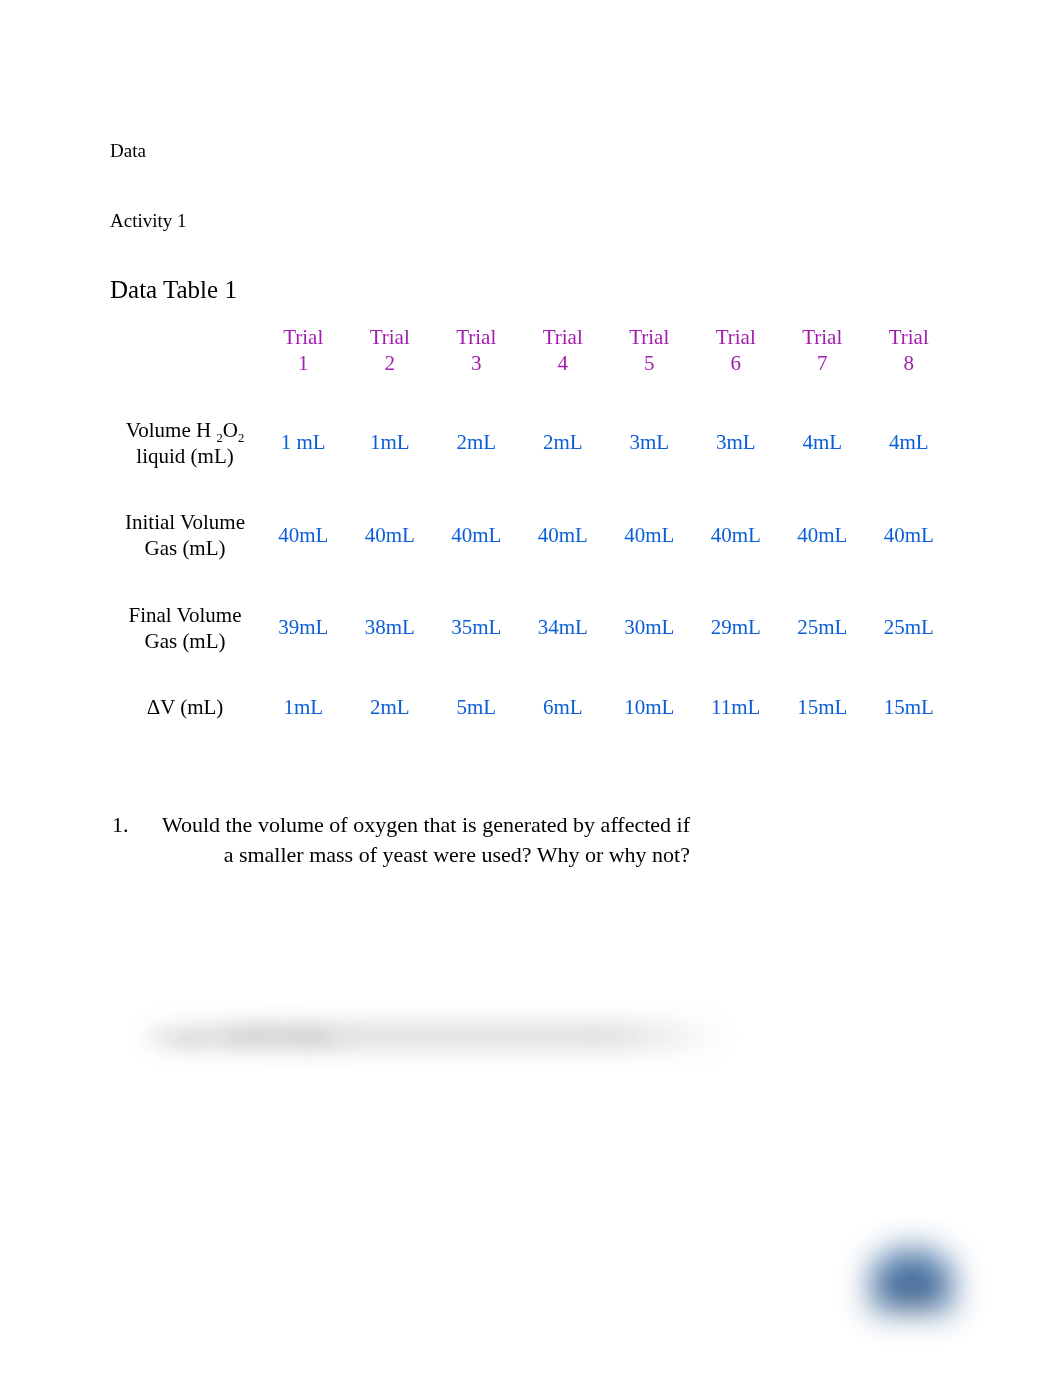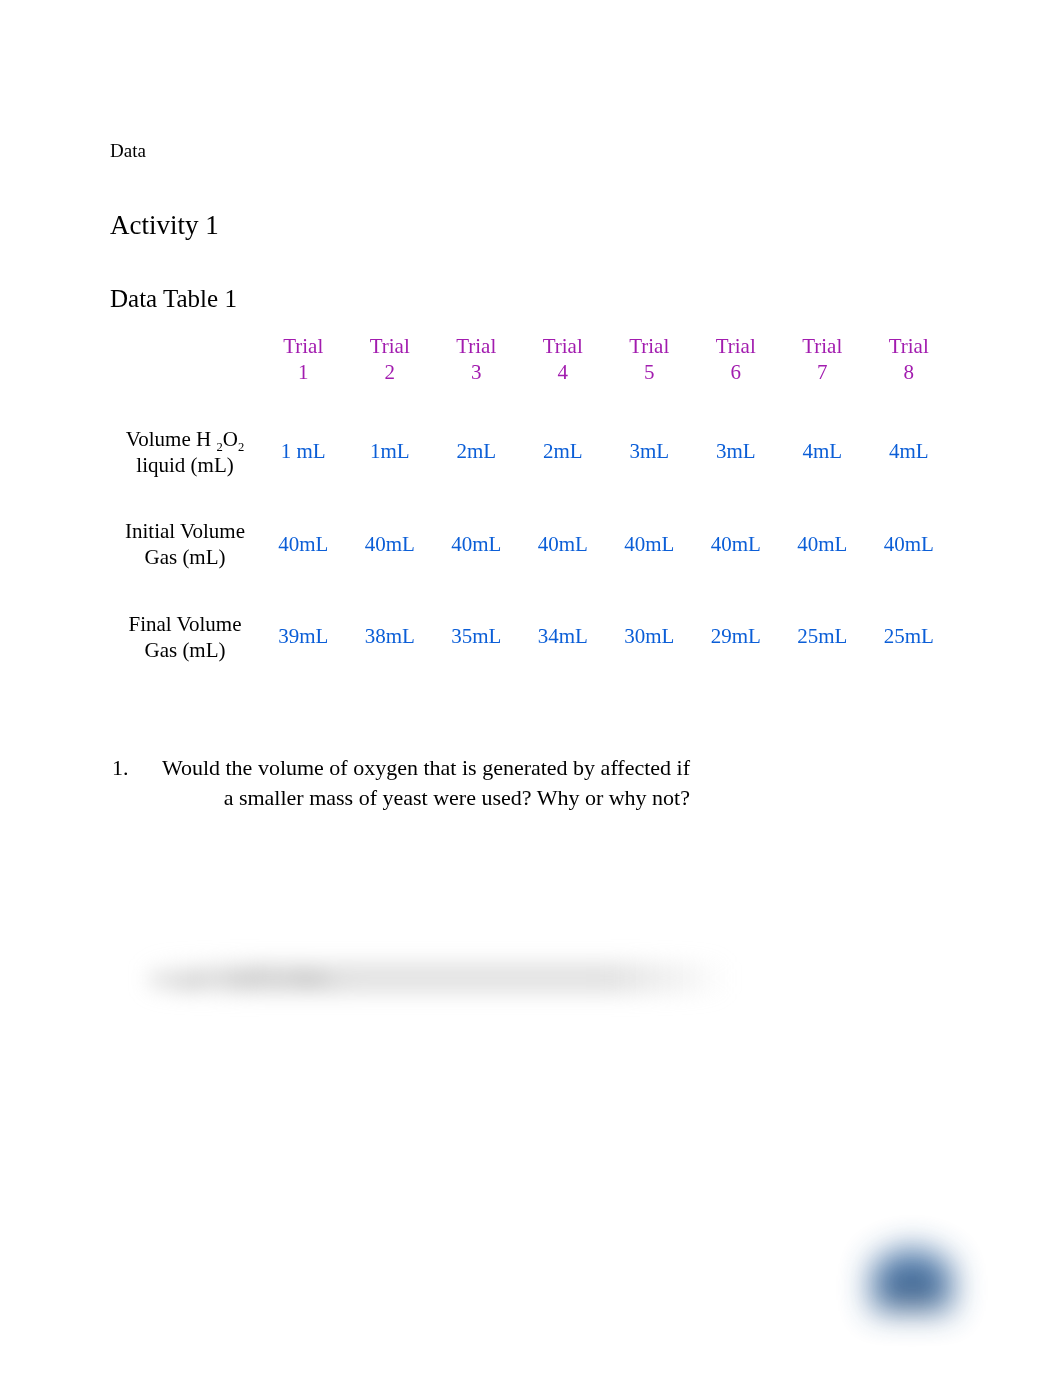"Activity 1" .heading-activity { font-size: 27px -> 19px }
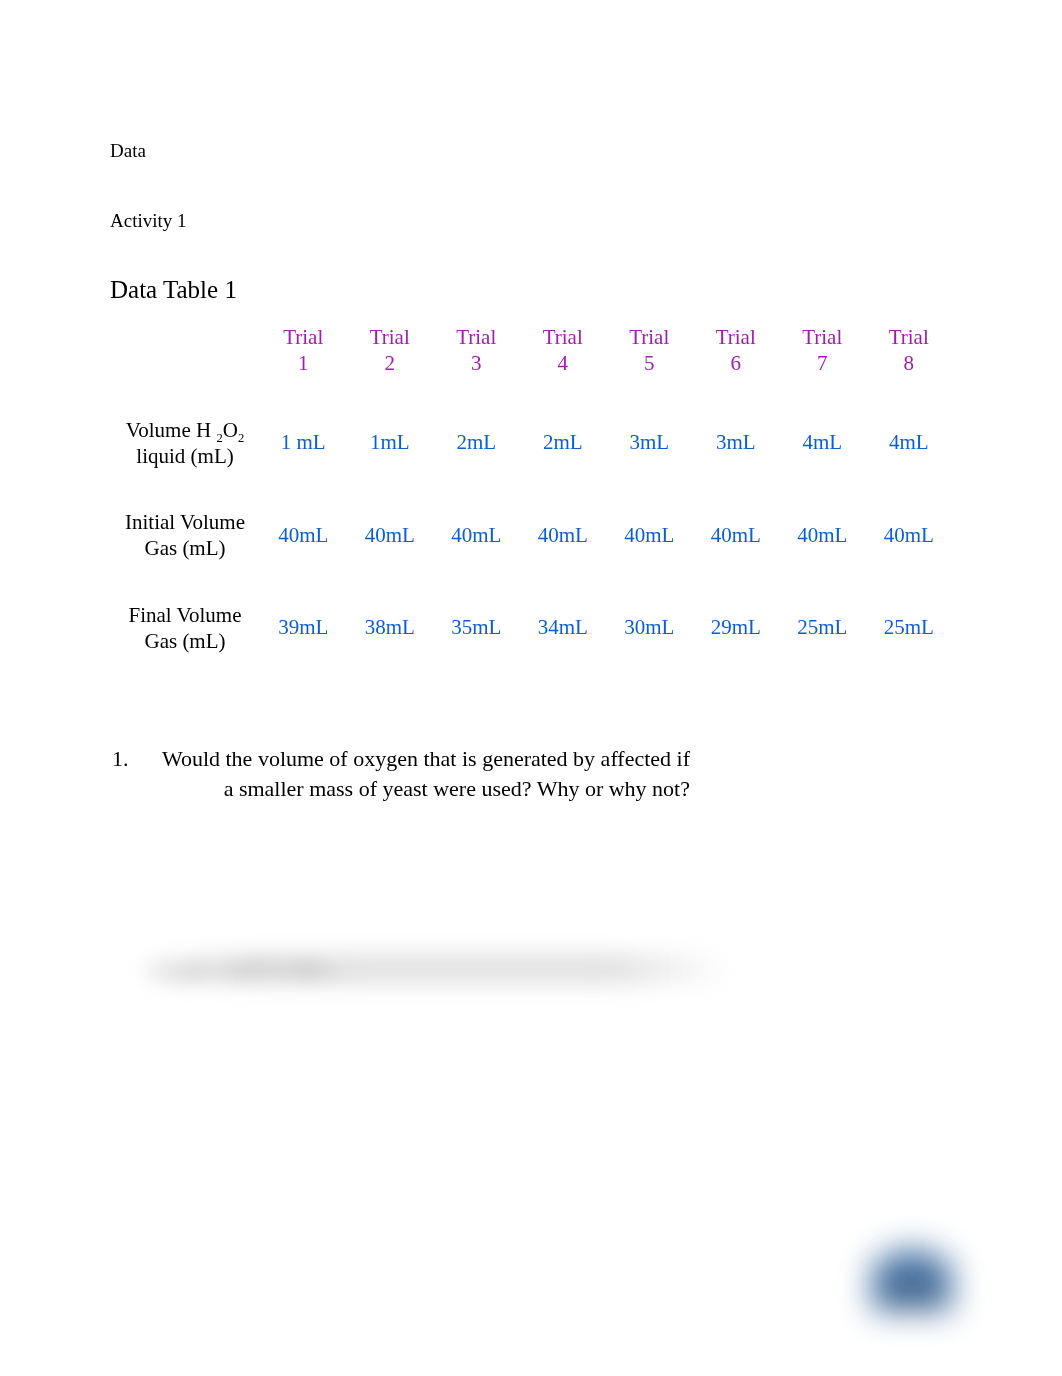"ΔV (mL)" tr { html: none -> <tr> <td>ΔV (mL)</td> <td>1mL</td> <td>2mL</td> <td>5mL</td> <td>6mL</td> <td>10mL</td> <td>11mL</td> <td>15mL</td> <td>15mL</td> </tr> }
